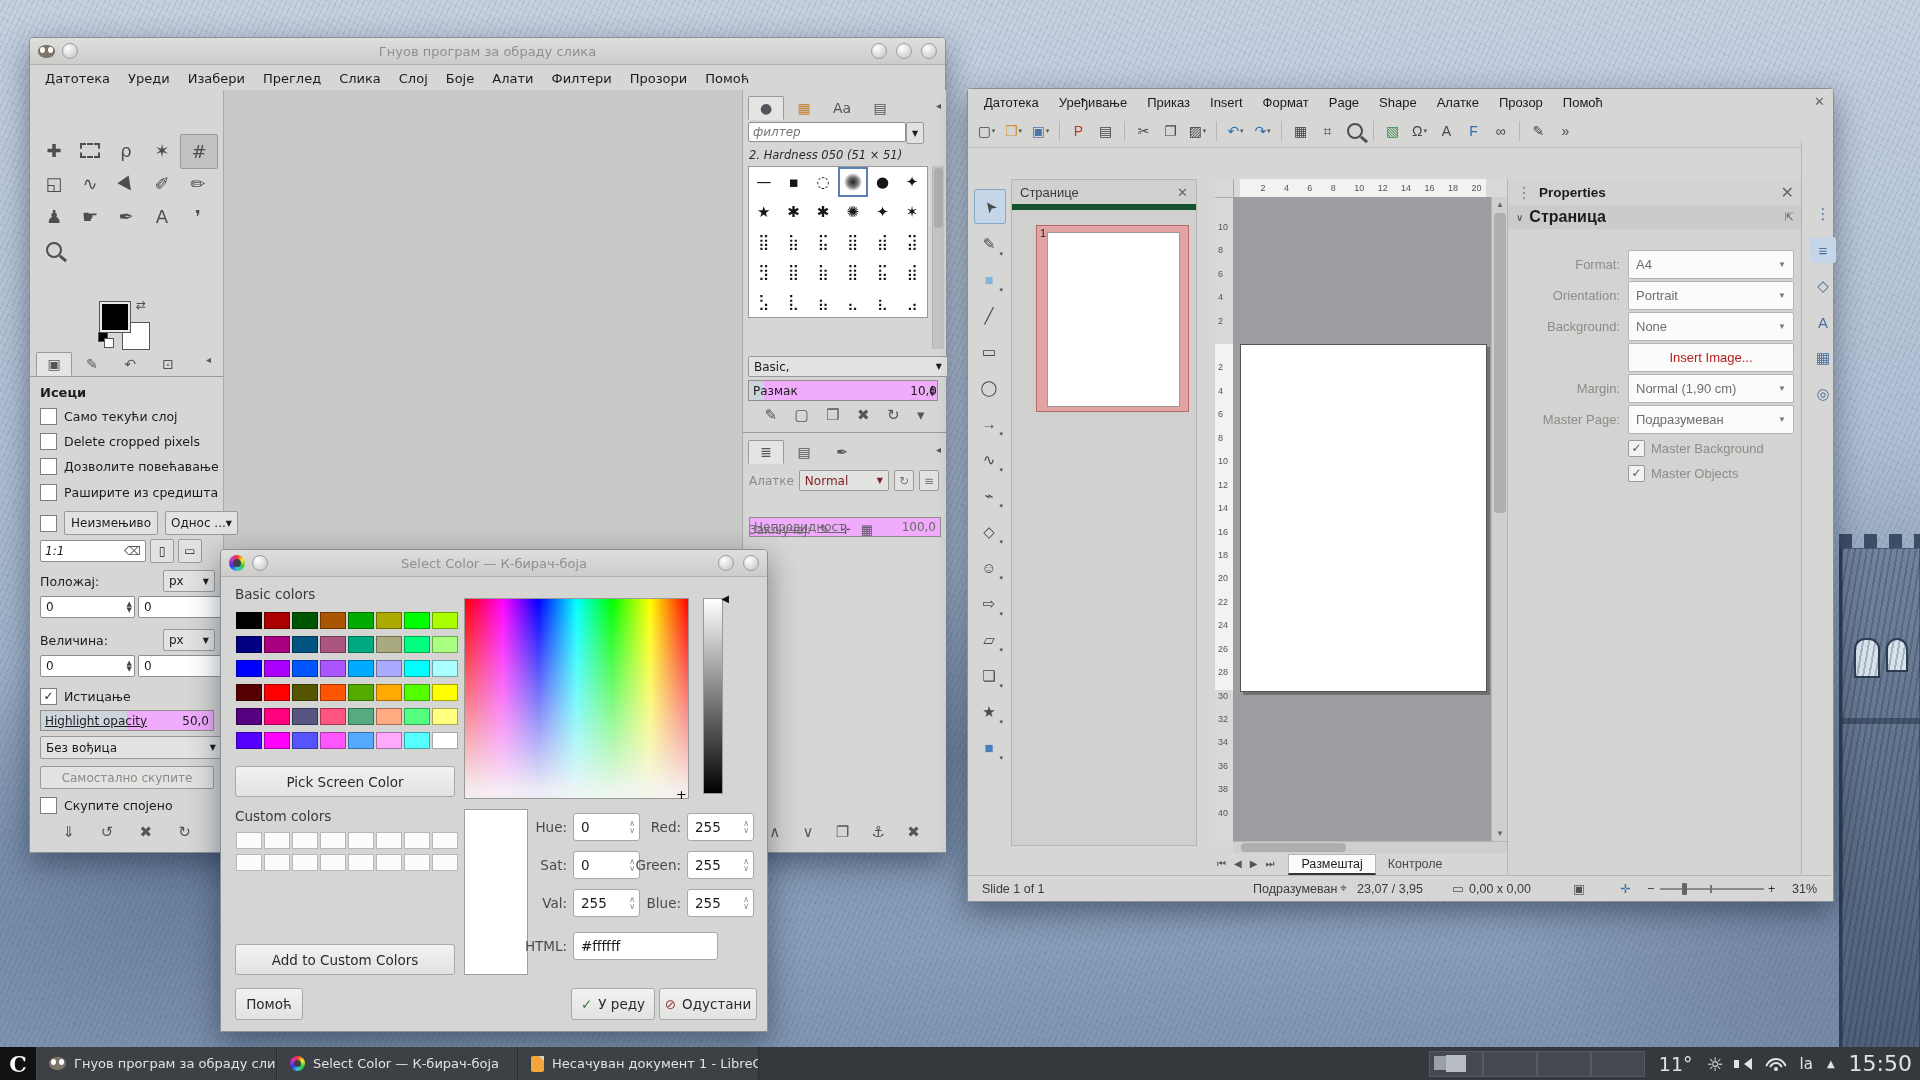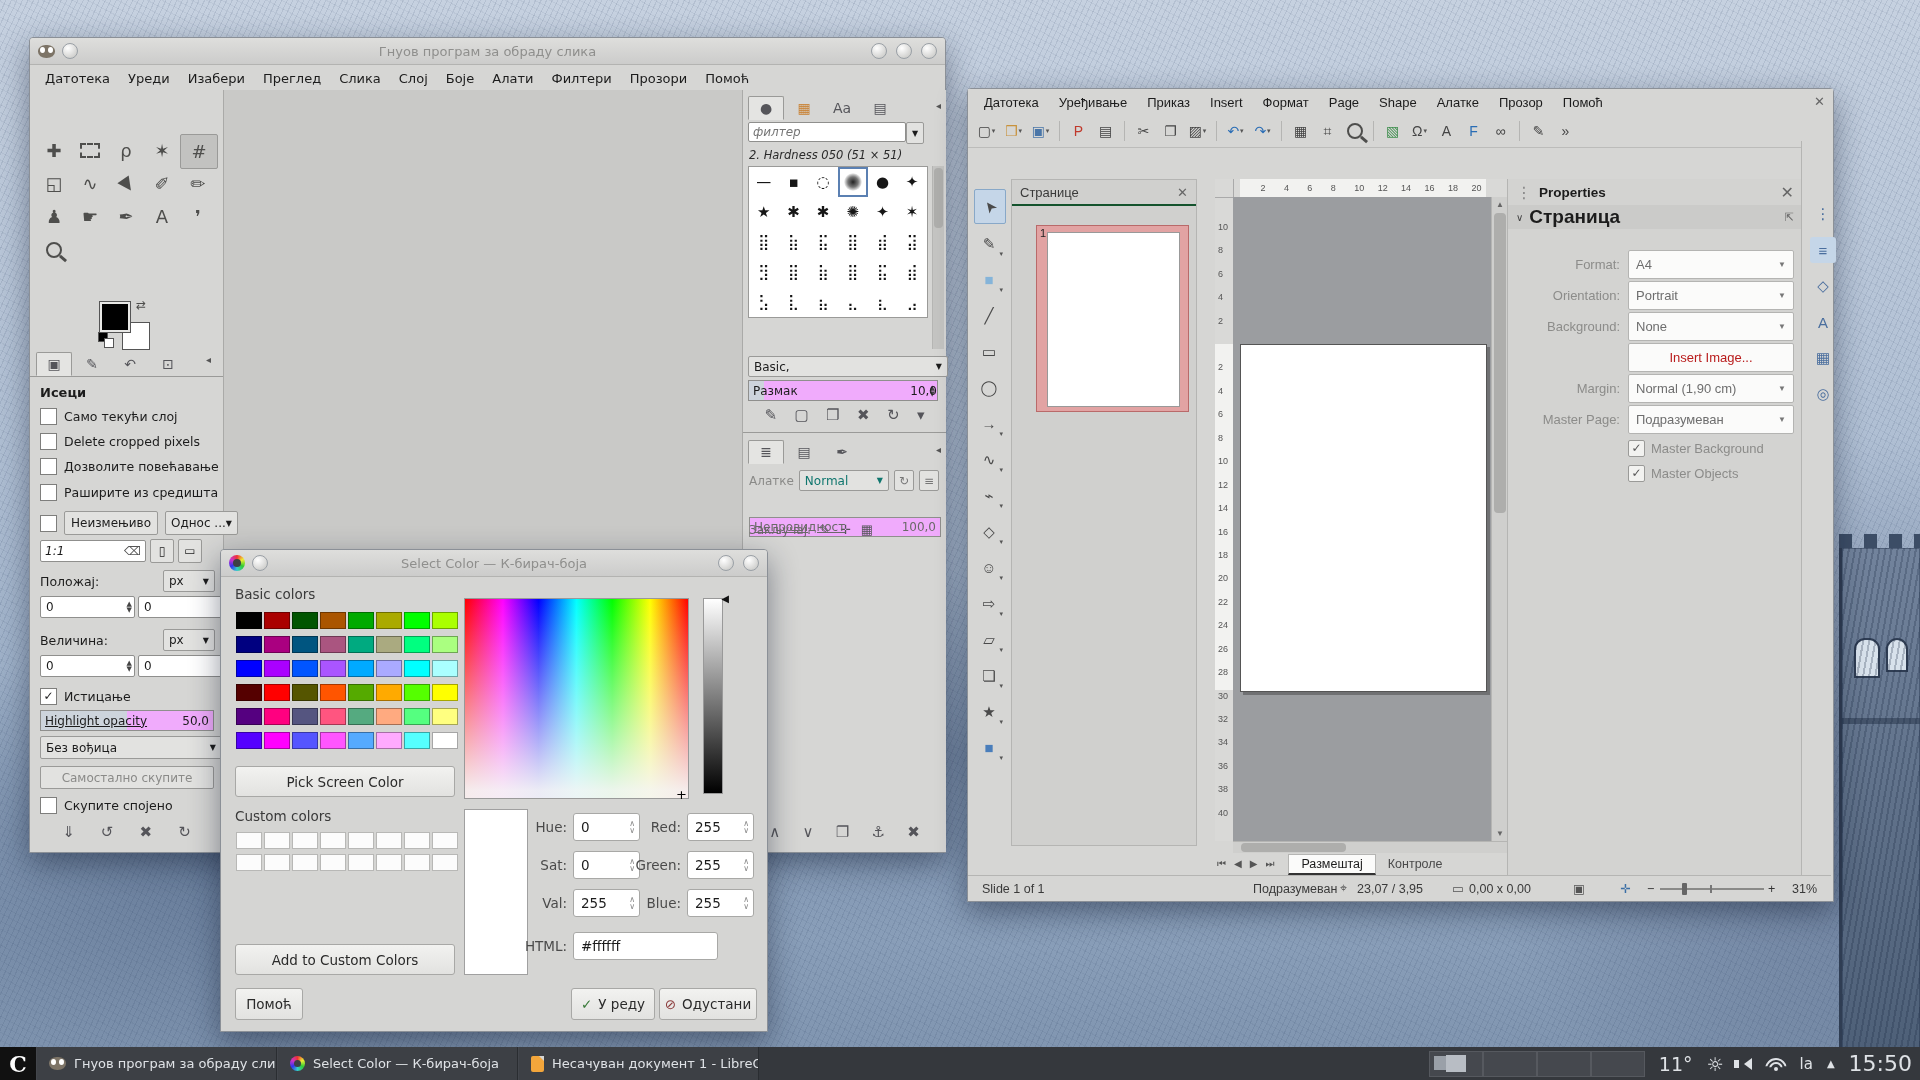"Странице" div { border-bottom: 2px solid #14532d -> 6px solid #14532d }
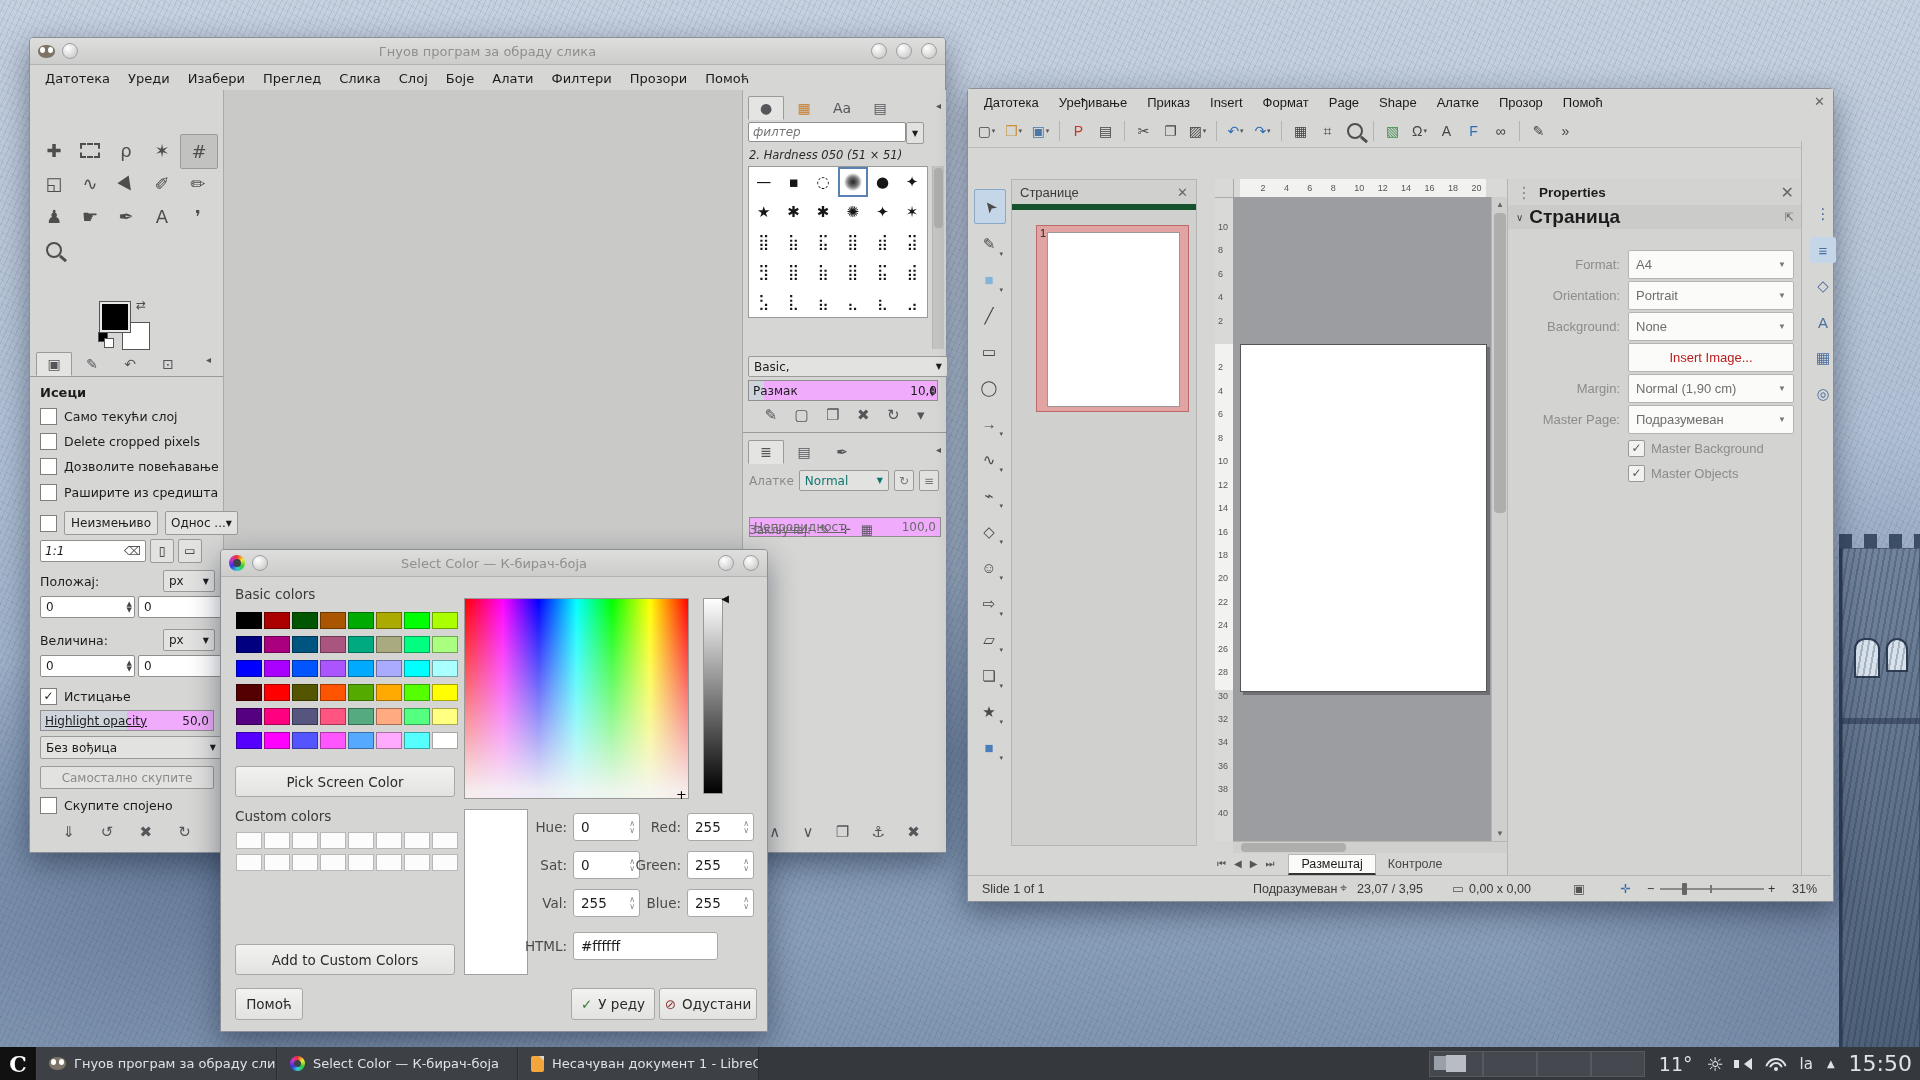"Страница" b { font-size: 19px -> 16px }
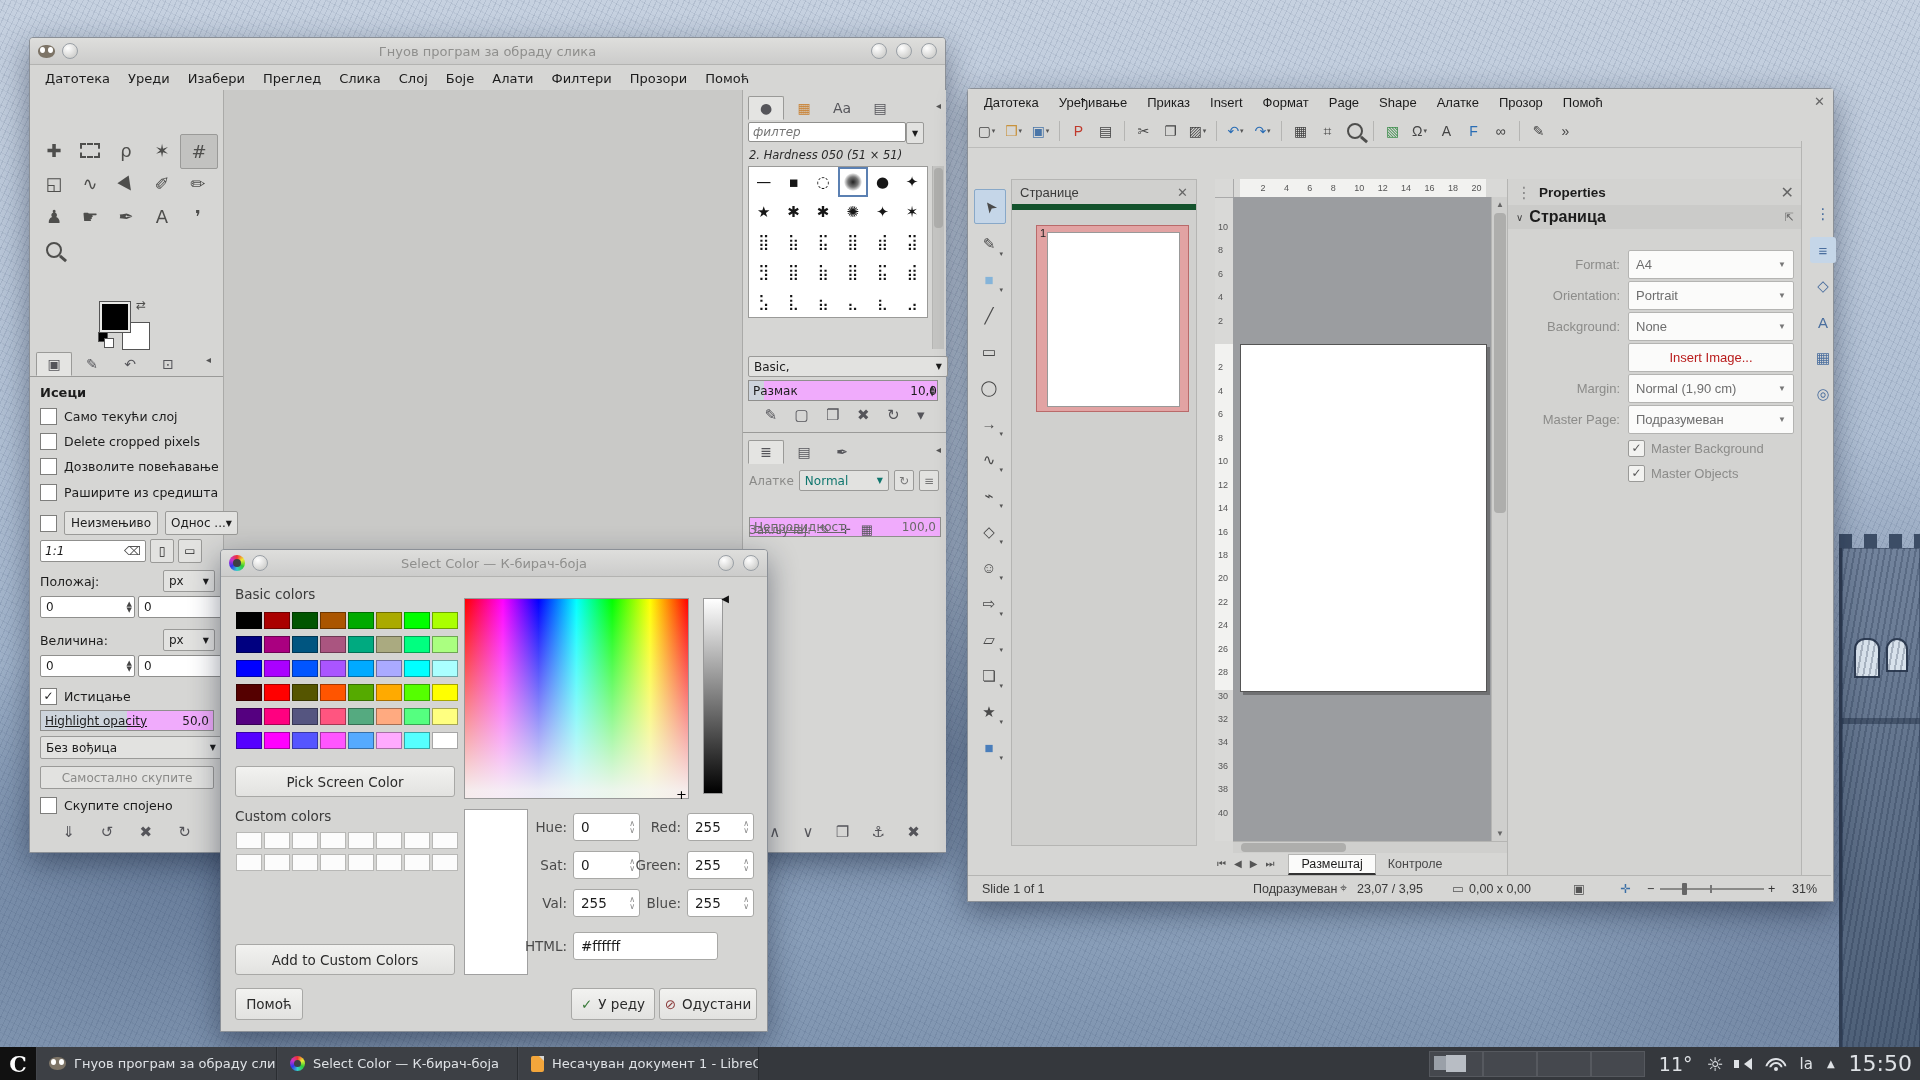"Normal" span.gdrop { color: #0f766e -> #7f1d1d }
